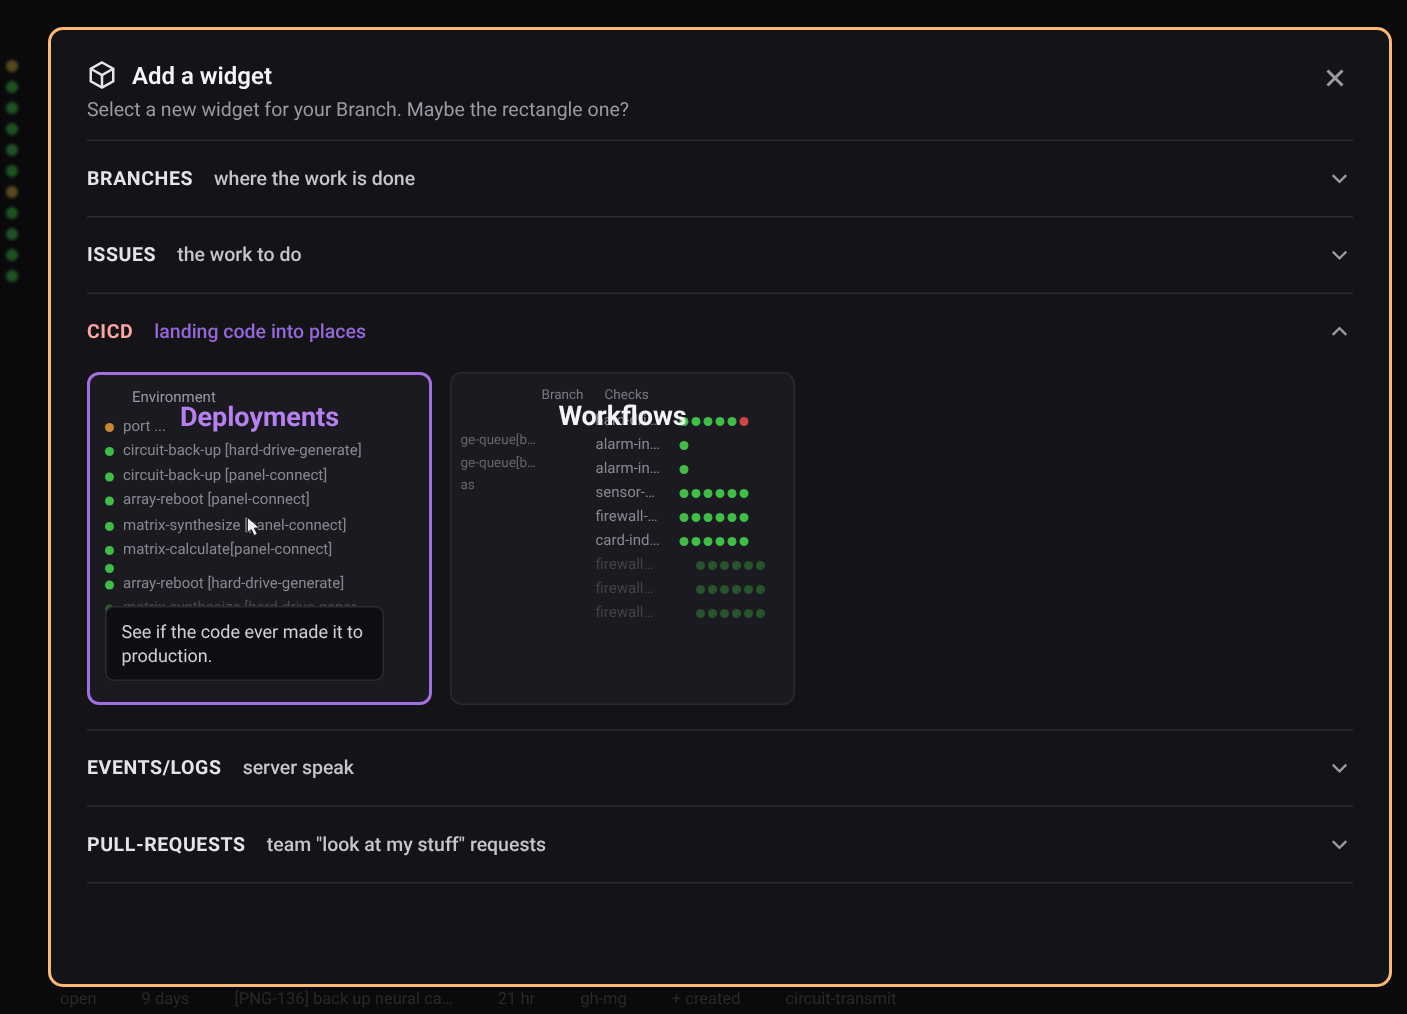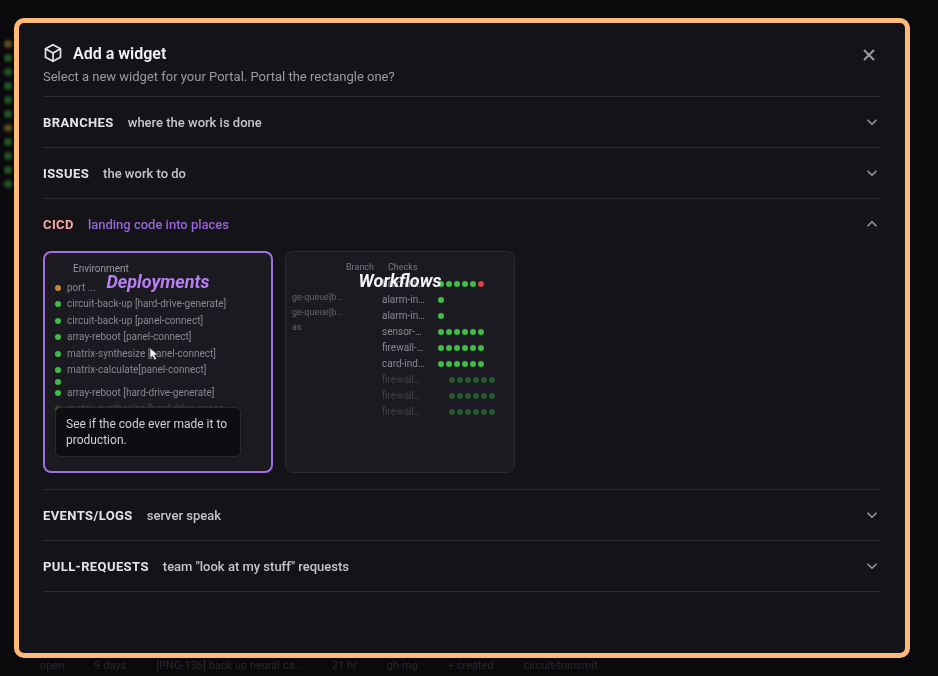"Add a widget" .modal { border: 5px solid #fdba74 -> 2px solid #fdba74; left: 14px -> 32px }
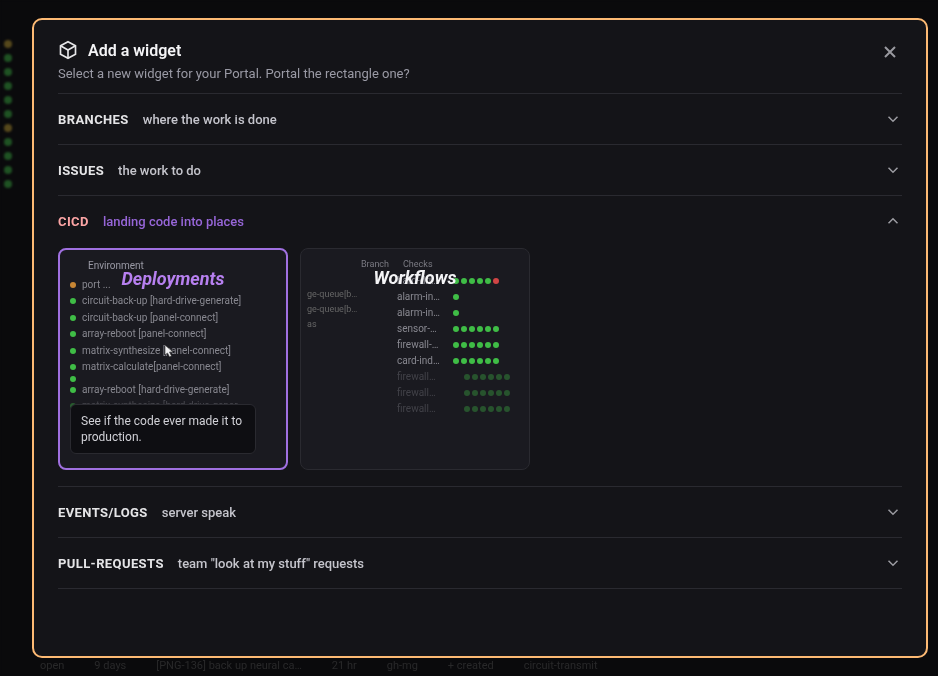"Select a new widget for" div.modal-subtitle { text: Portal. Portal -> Branch. Maybe }
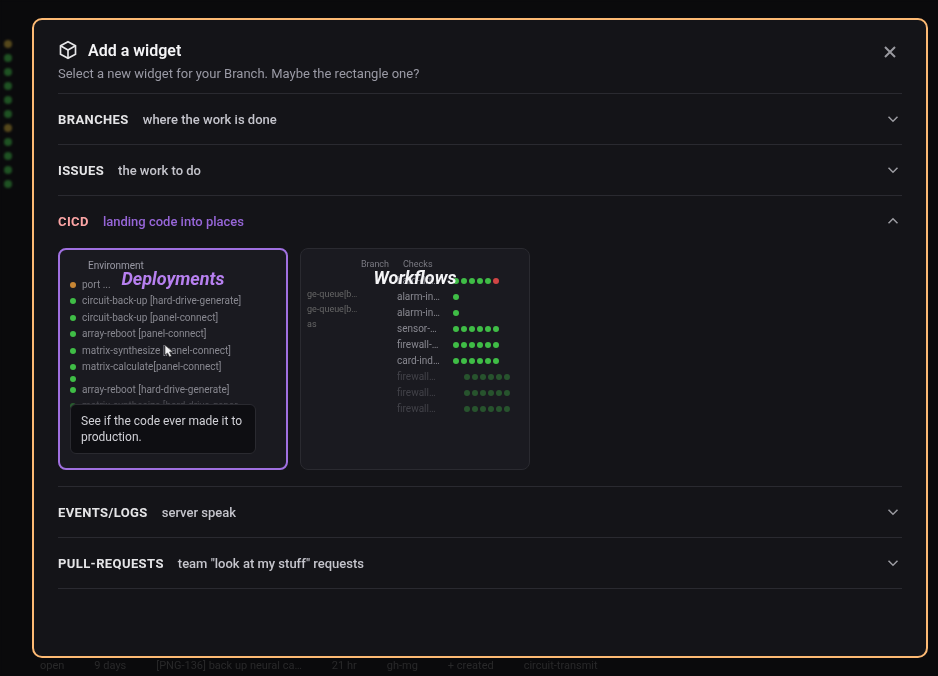"Deployments" .card-title { font-style: italic -> none }
